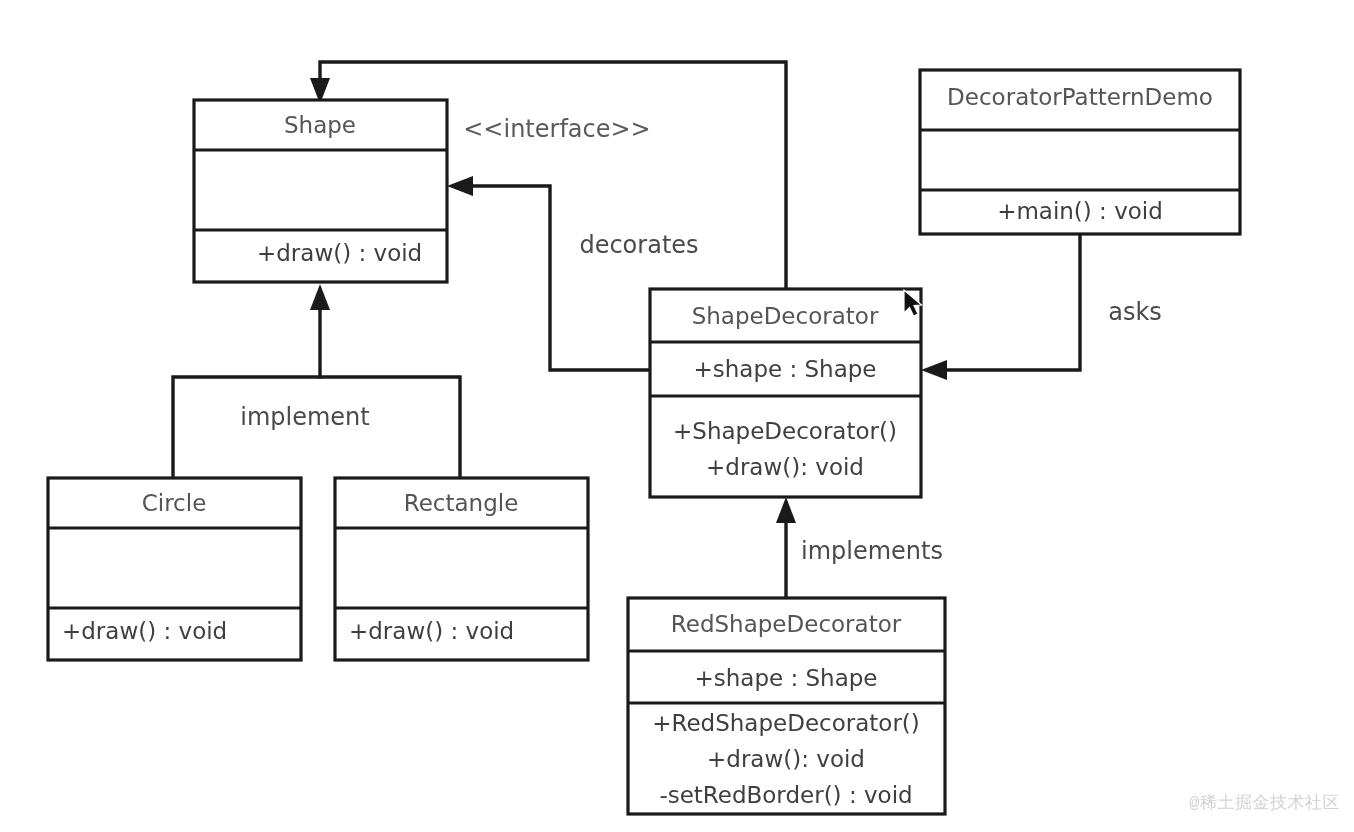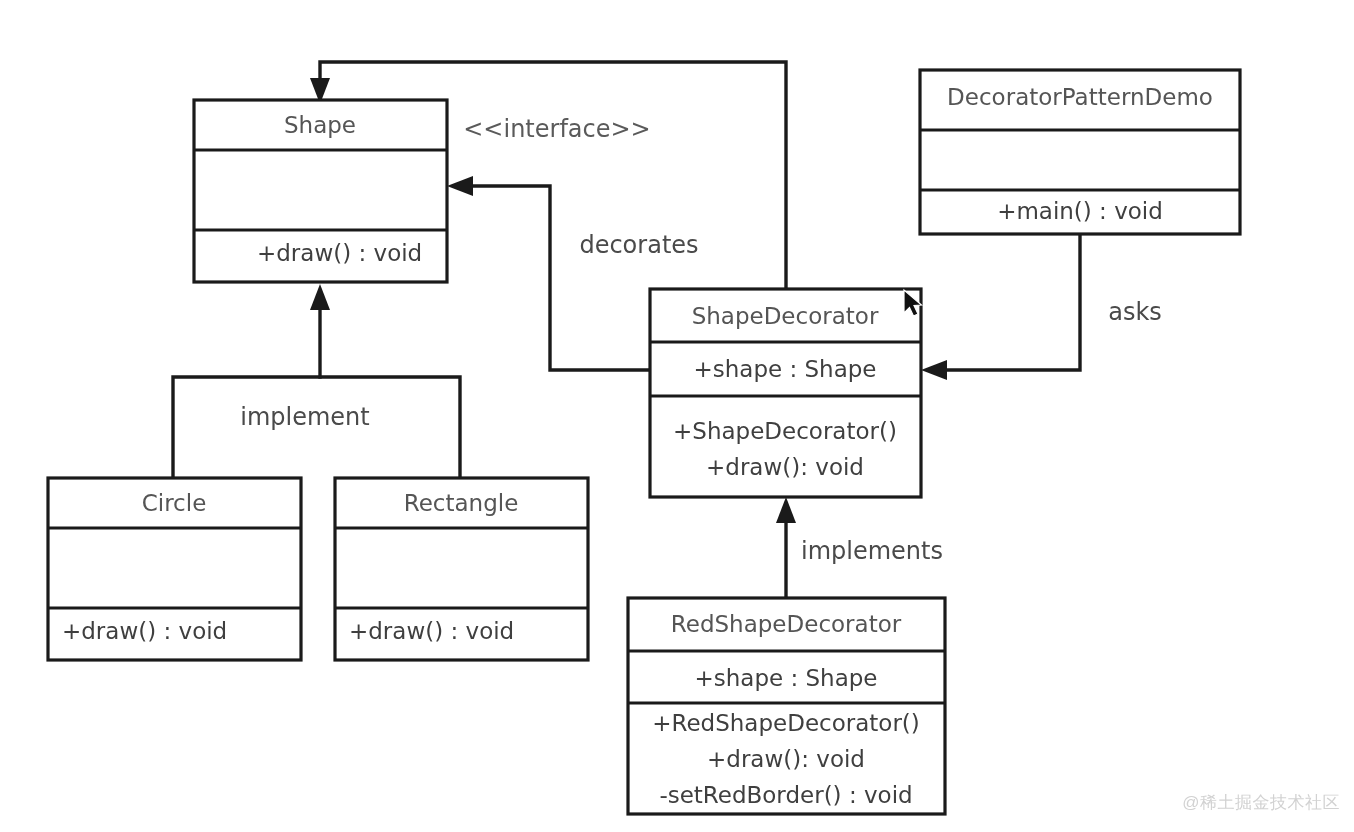"@稀土掘金技术社区" .watermark { font-family: Liberation Sans, sans-serif -> Liberation Mono, monospace }
